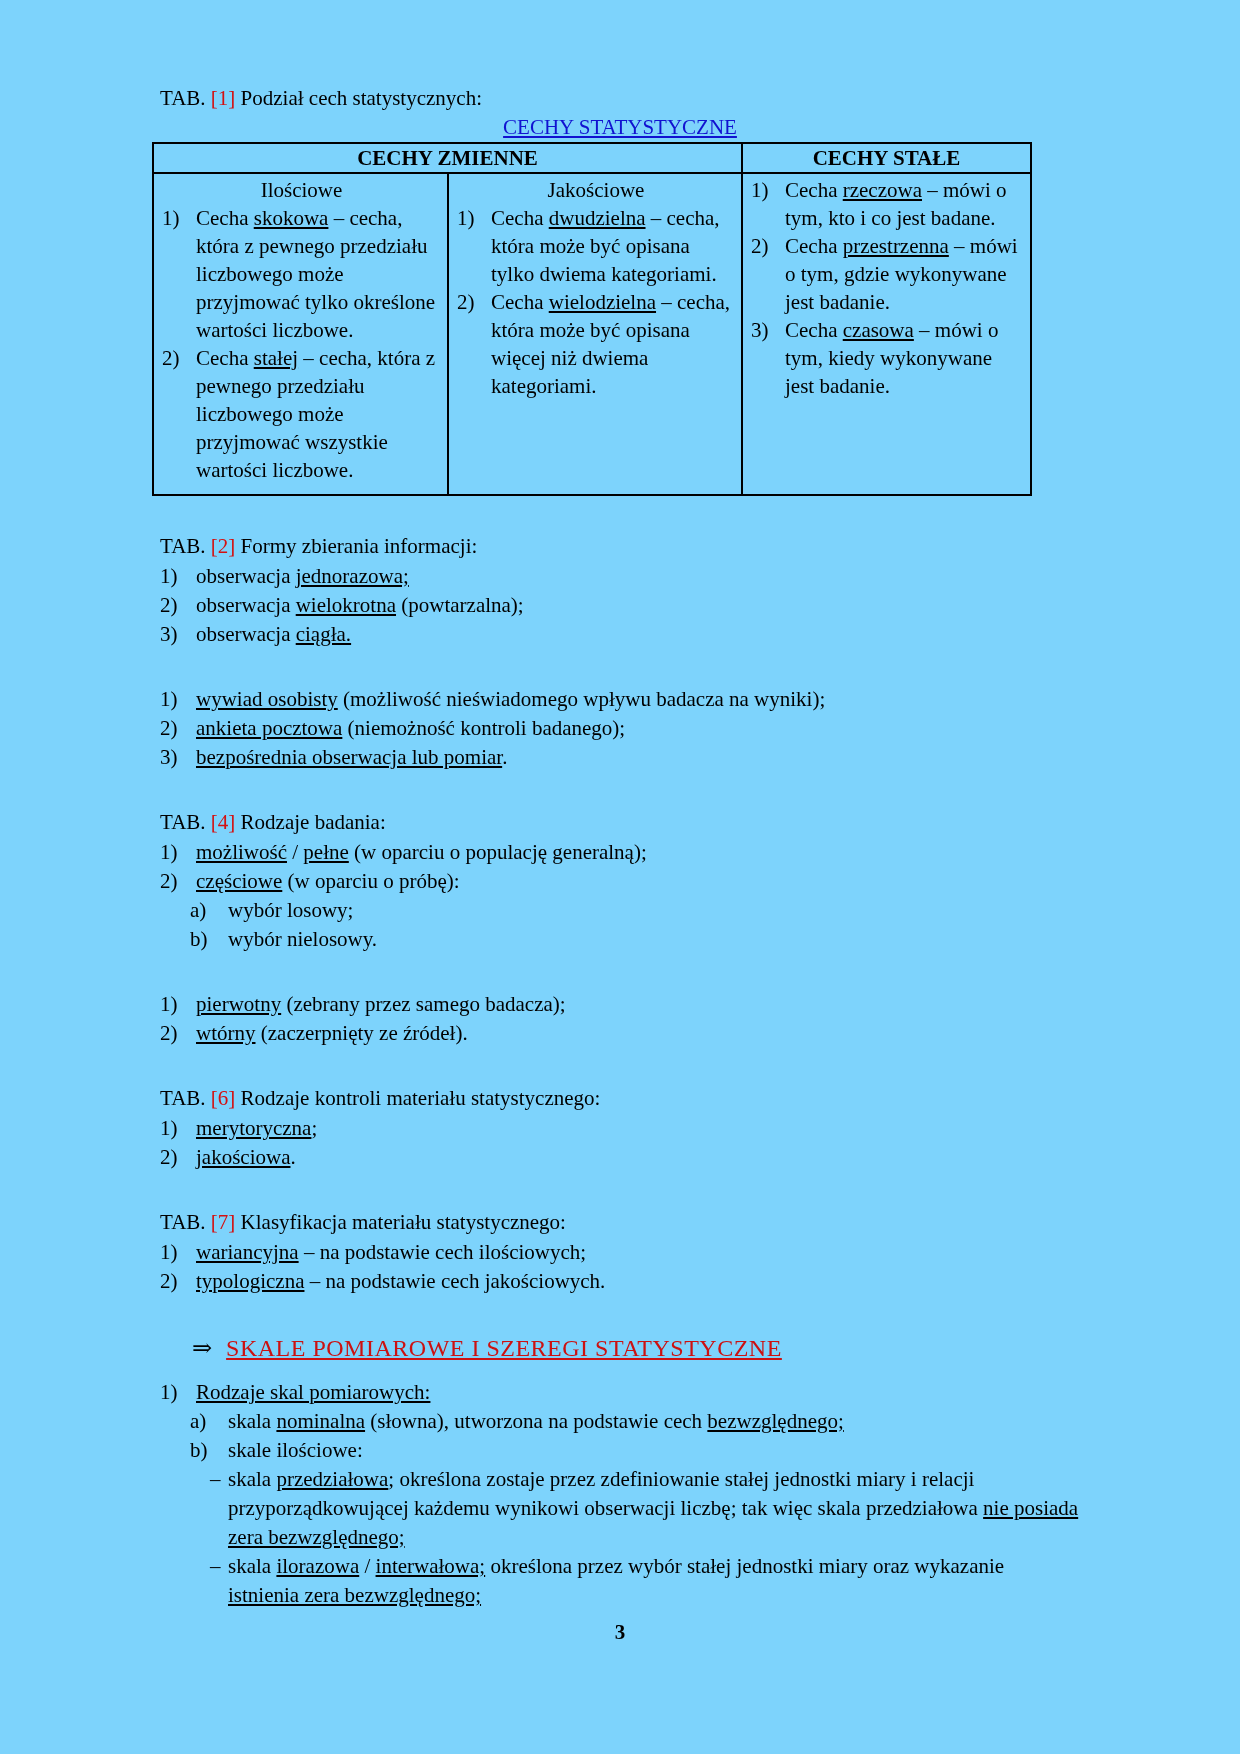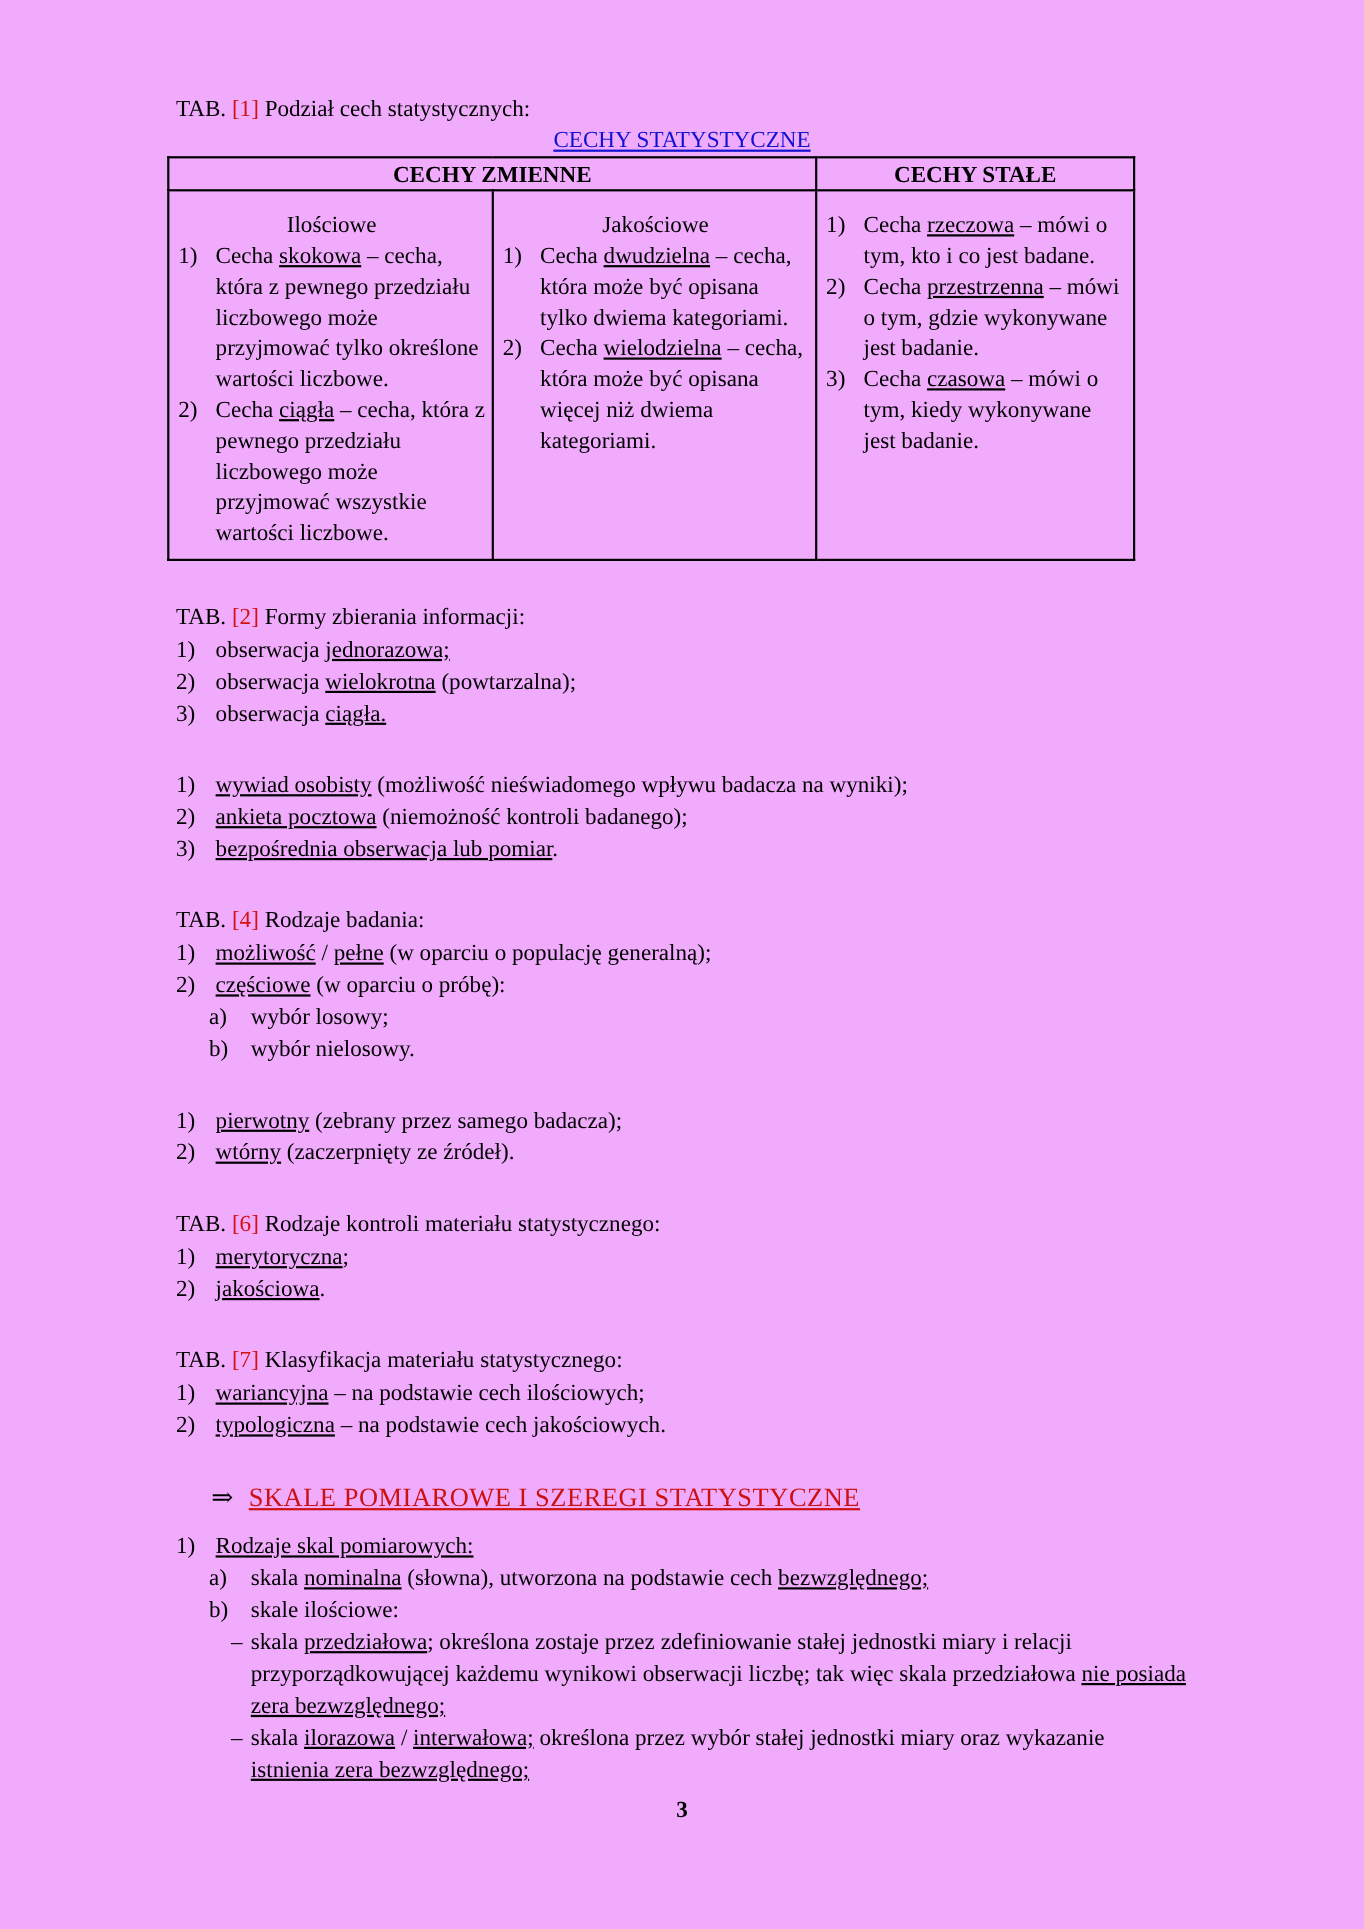"TAB. [1] Podział cech statystycznych:" .page { background: #f0abfc -> #7dd3fc }
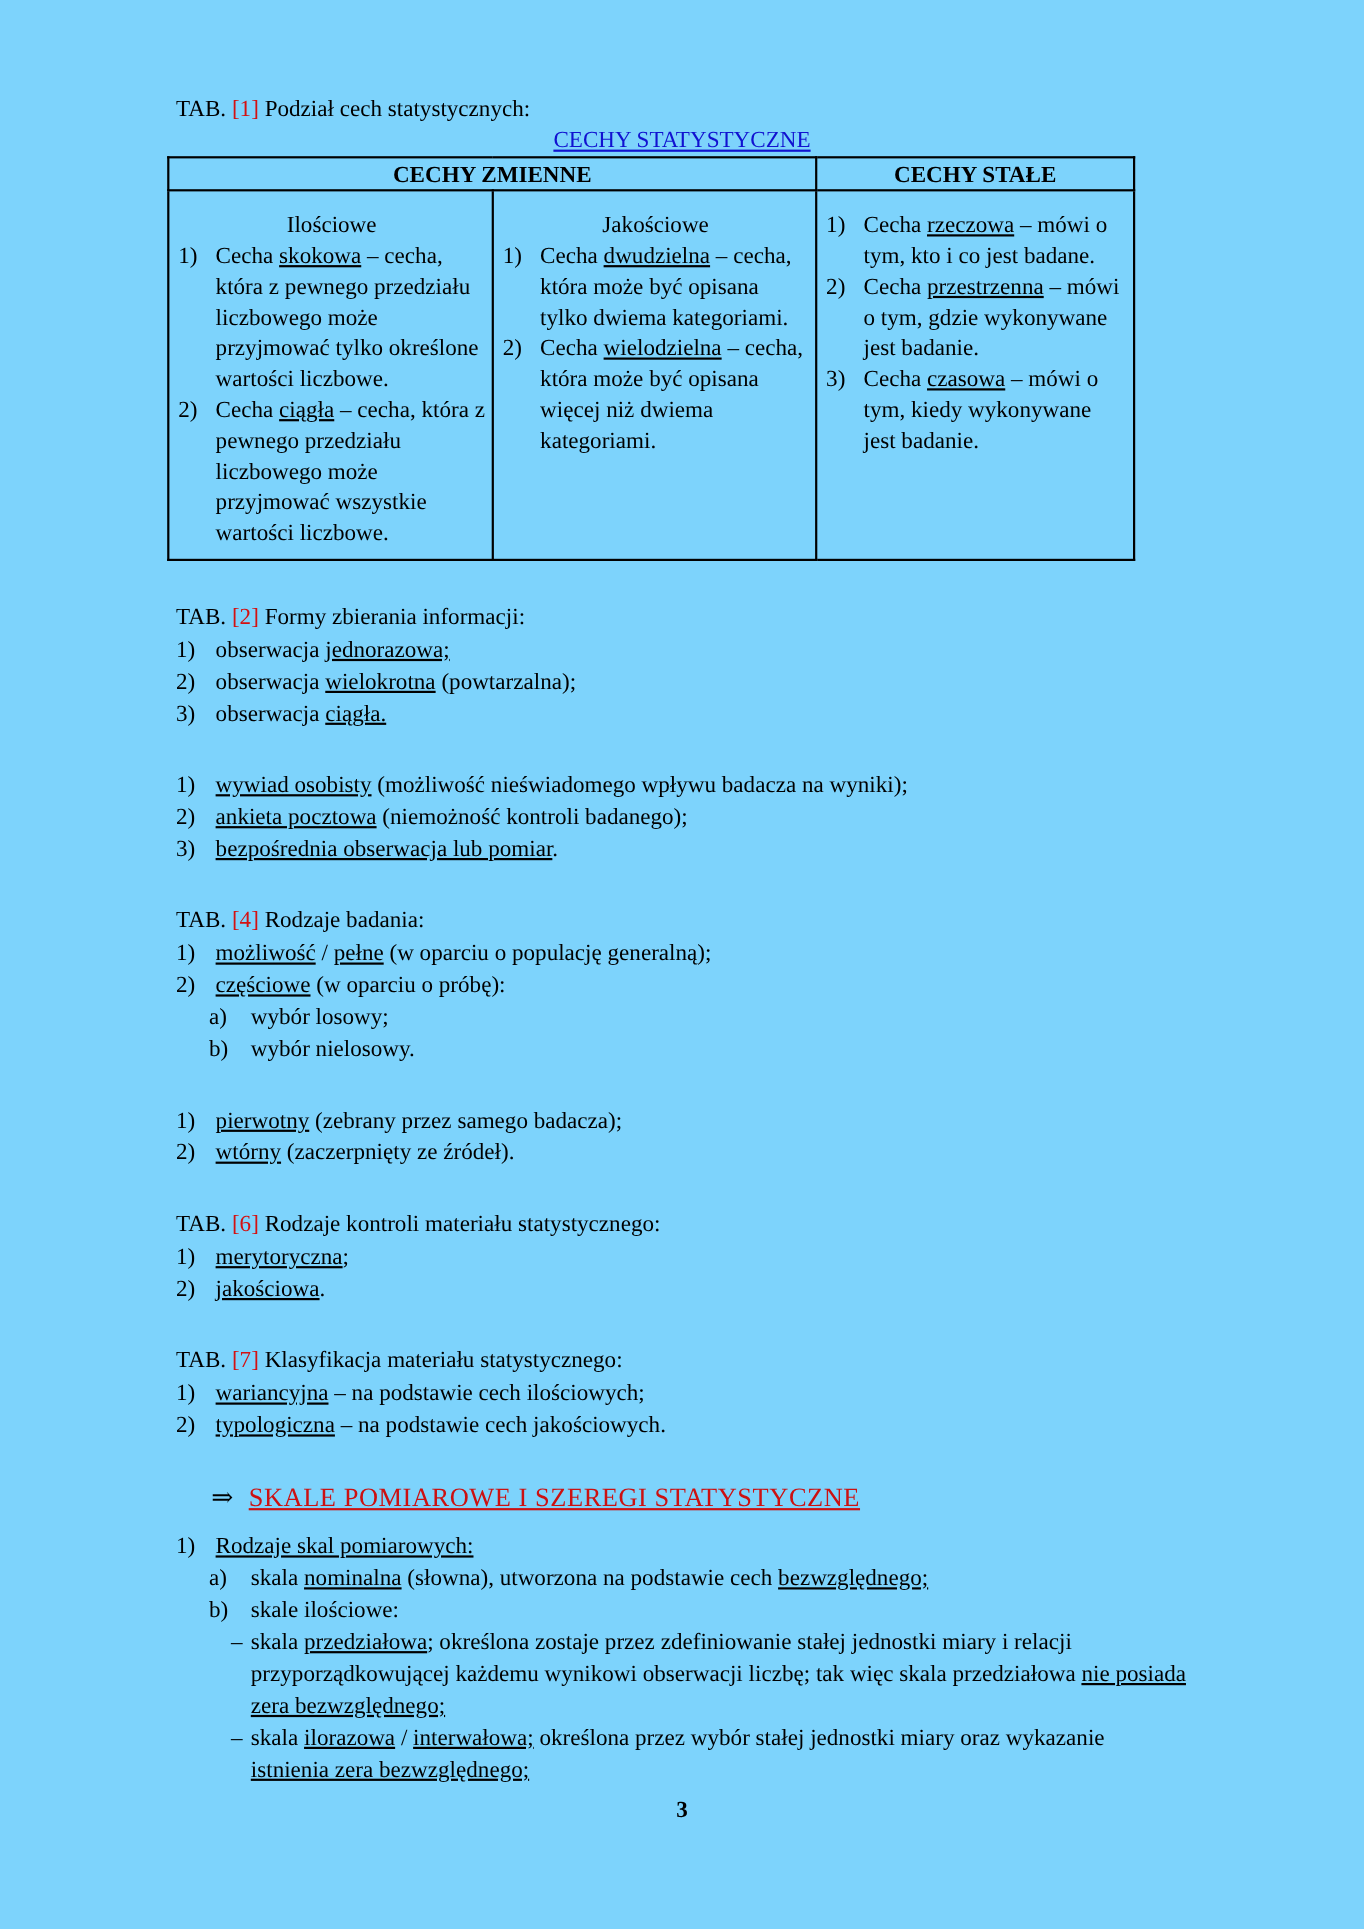"Ilościowe" table.cechy td { padding: 16px 6px 10px 8px -> 2px 6px 10px 8px }
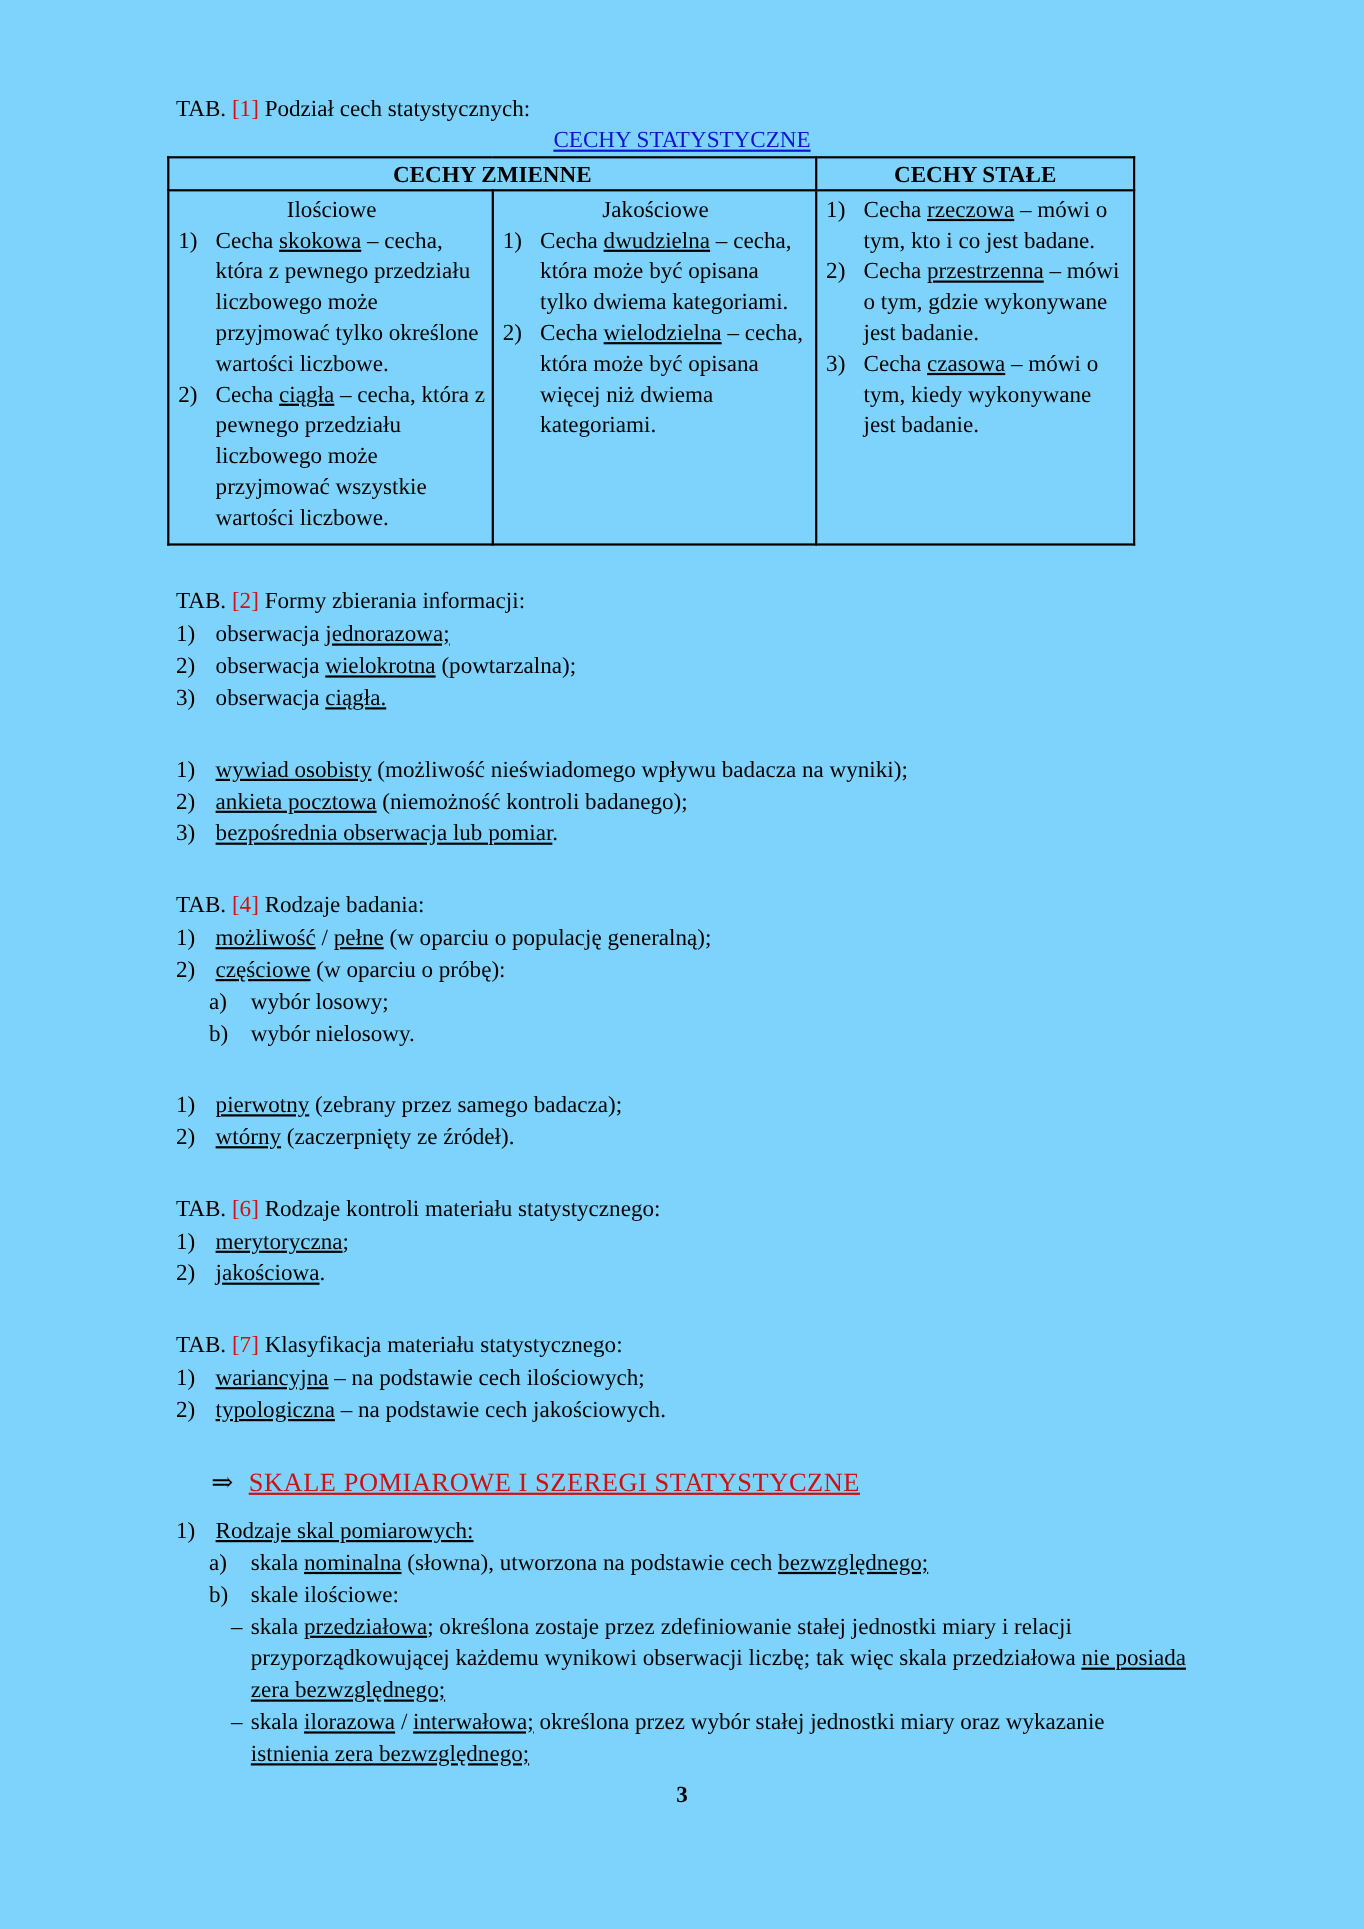"ciągła" span.u { text: ciągła -> stałej }
